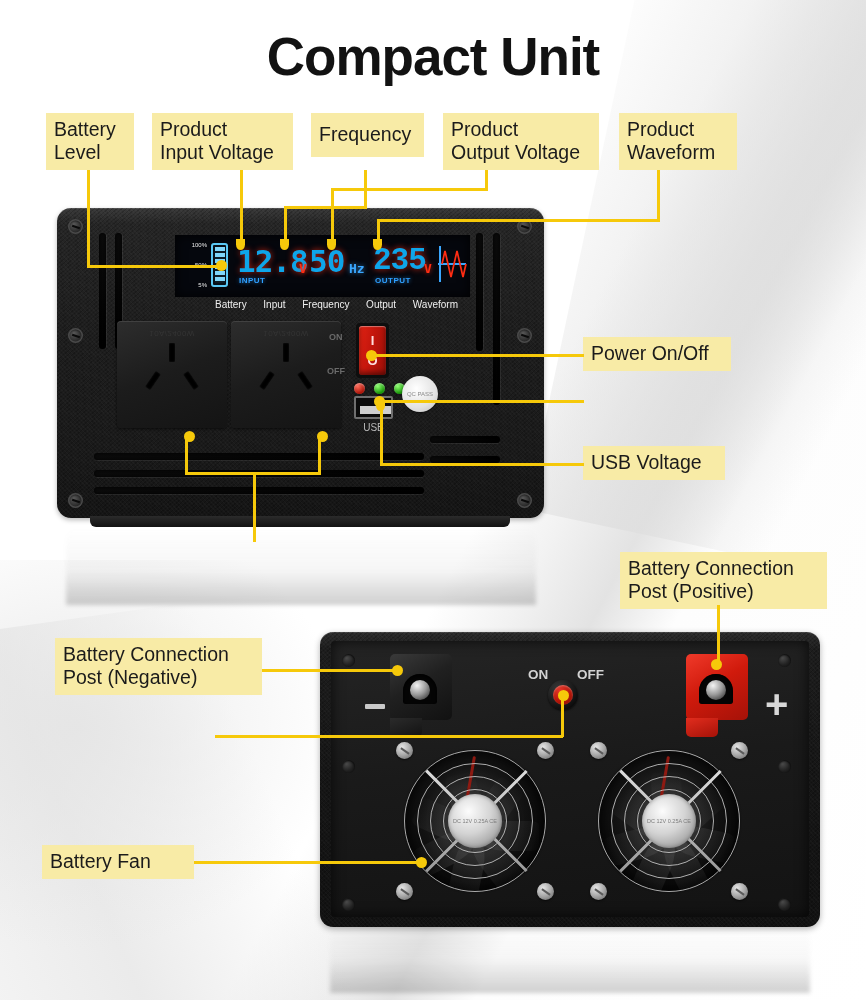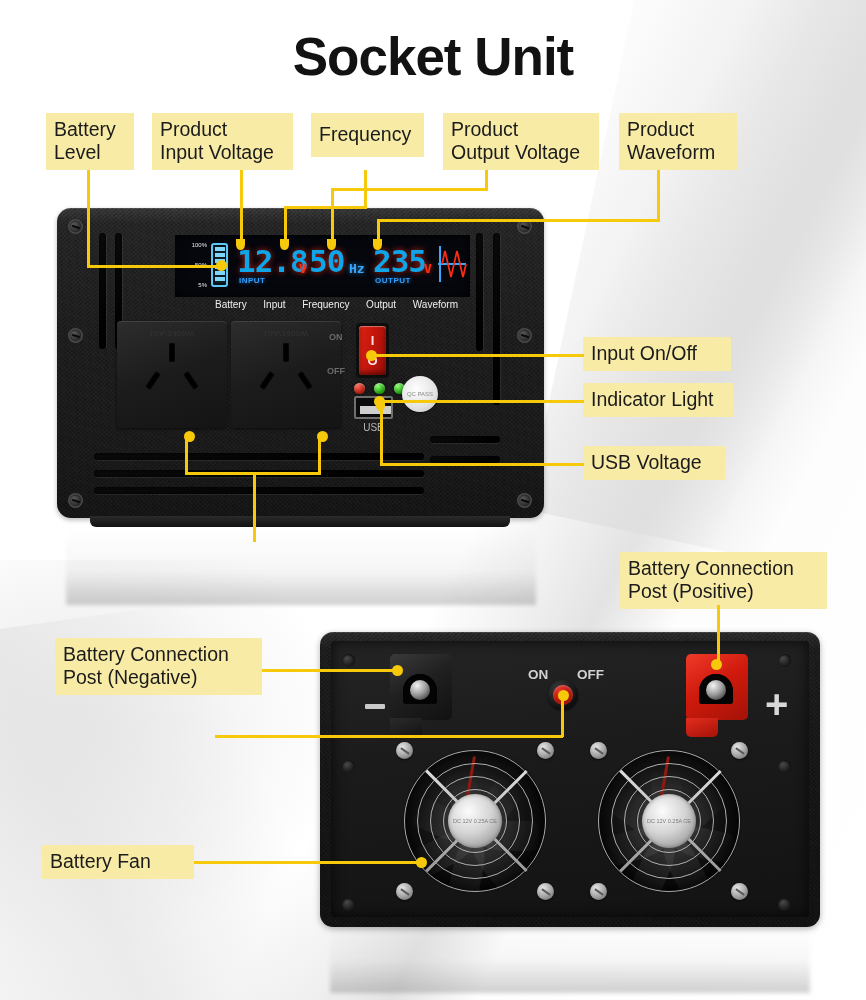"Socket Unit" div { text: Socket -> Compact }
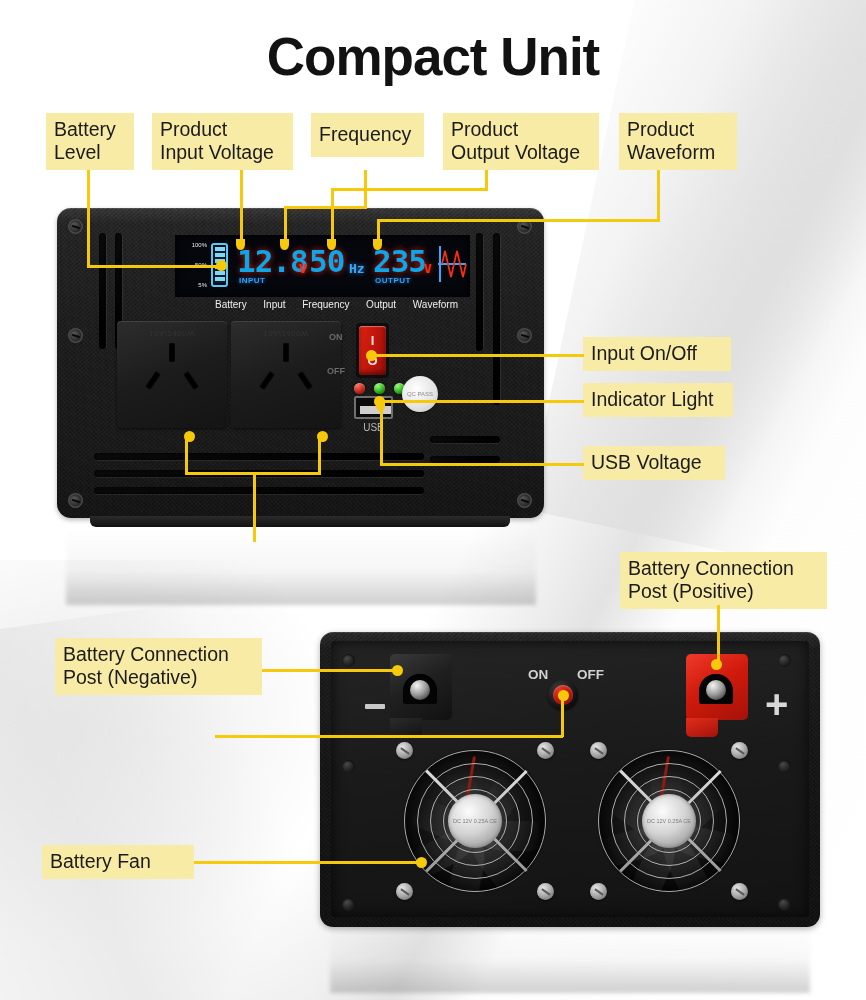"235" div.lcd-num { font-family: none -> Liberation Mono, monospace }
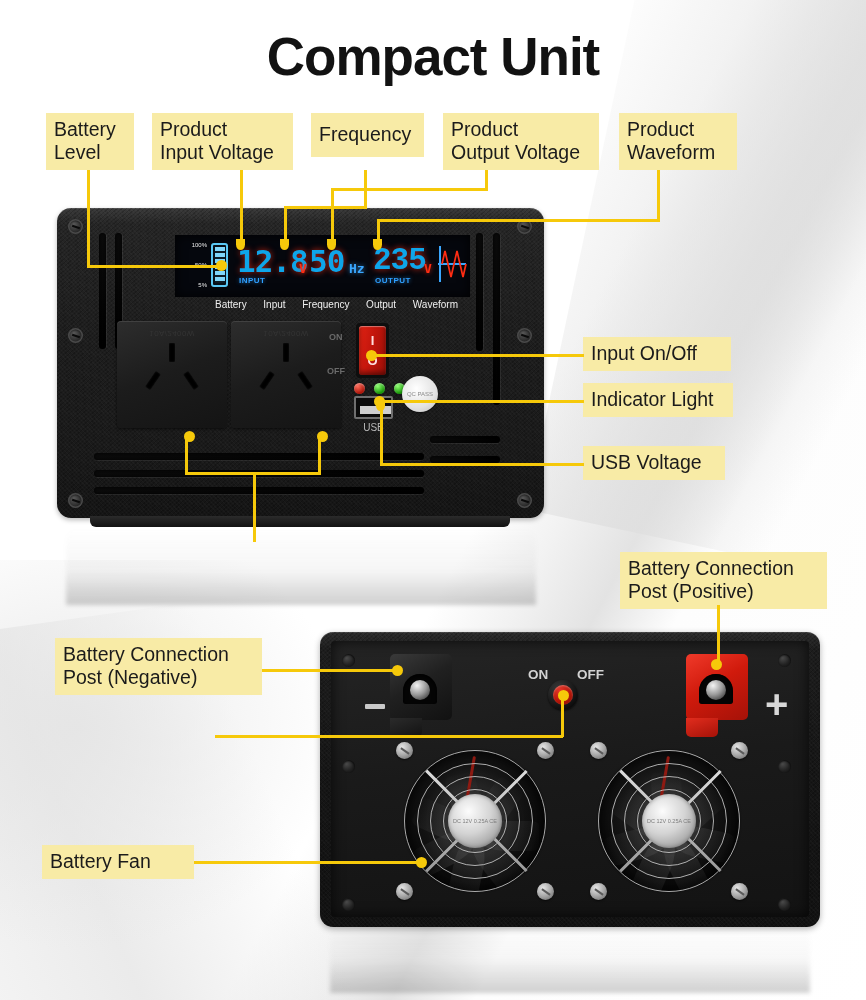"Input On/Off" div.label { text: Input -> Power }
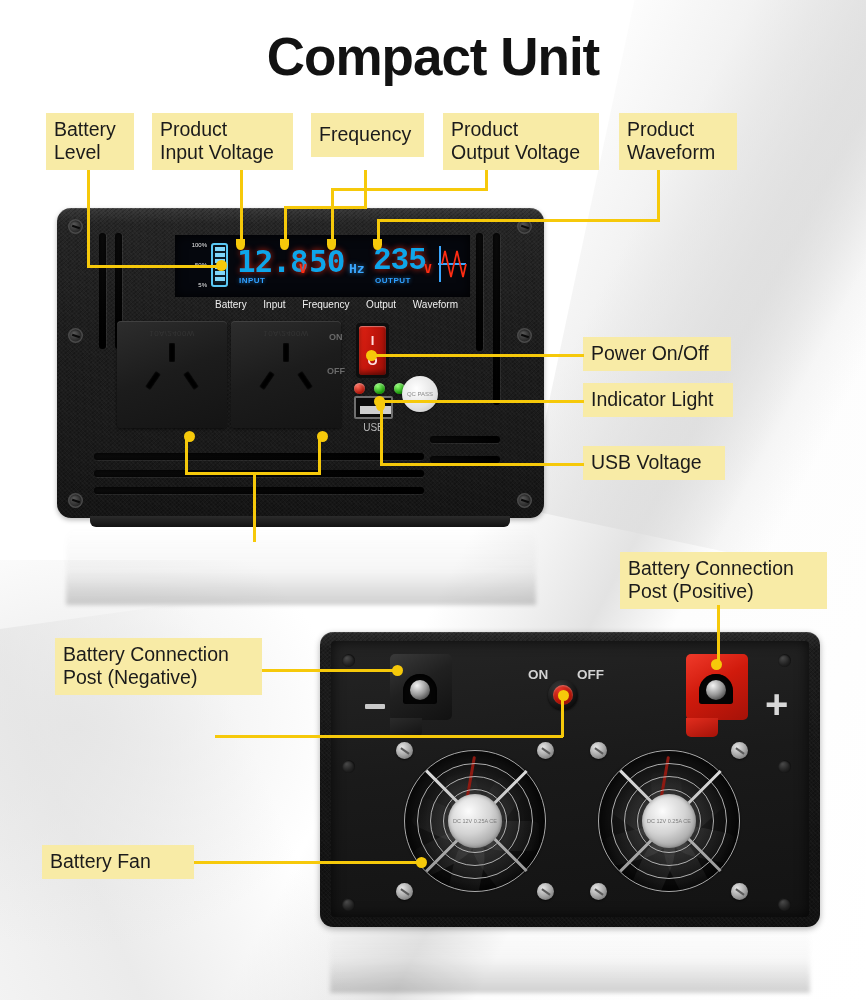"Indicator Light" div.label { html: <div>Indicator Light</div> -> none }
